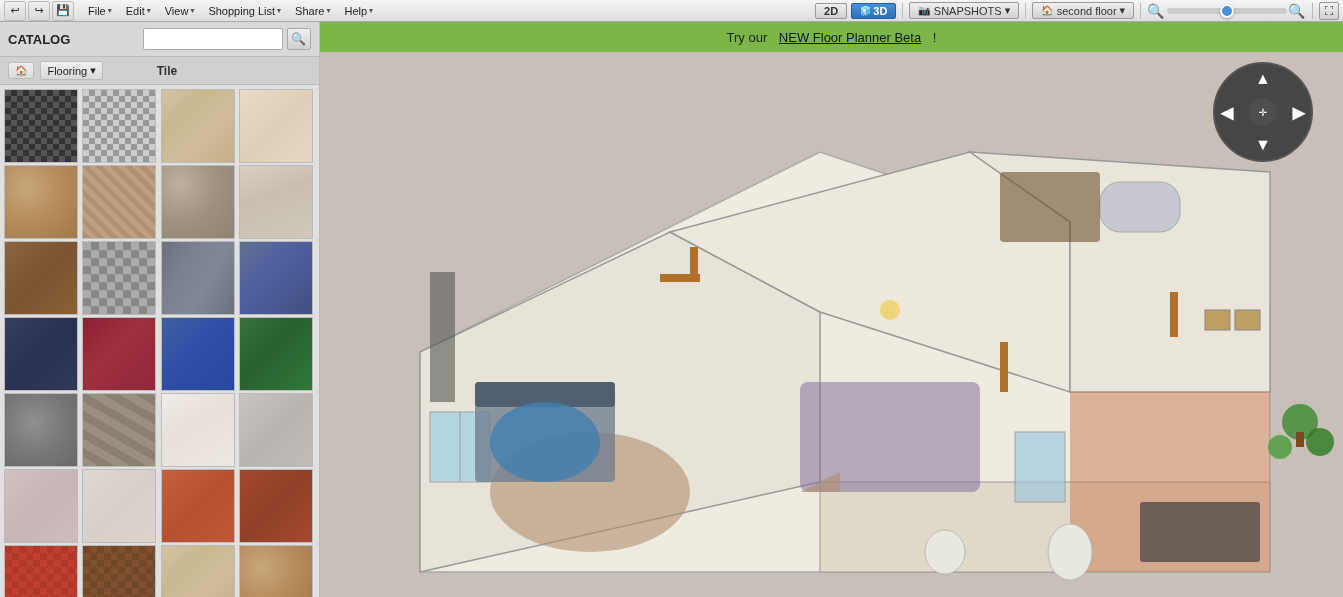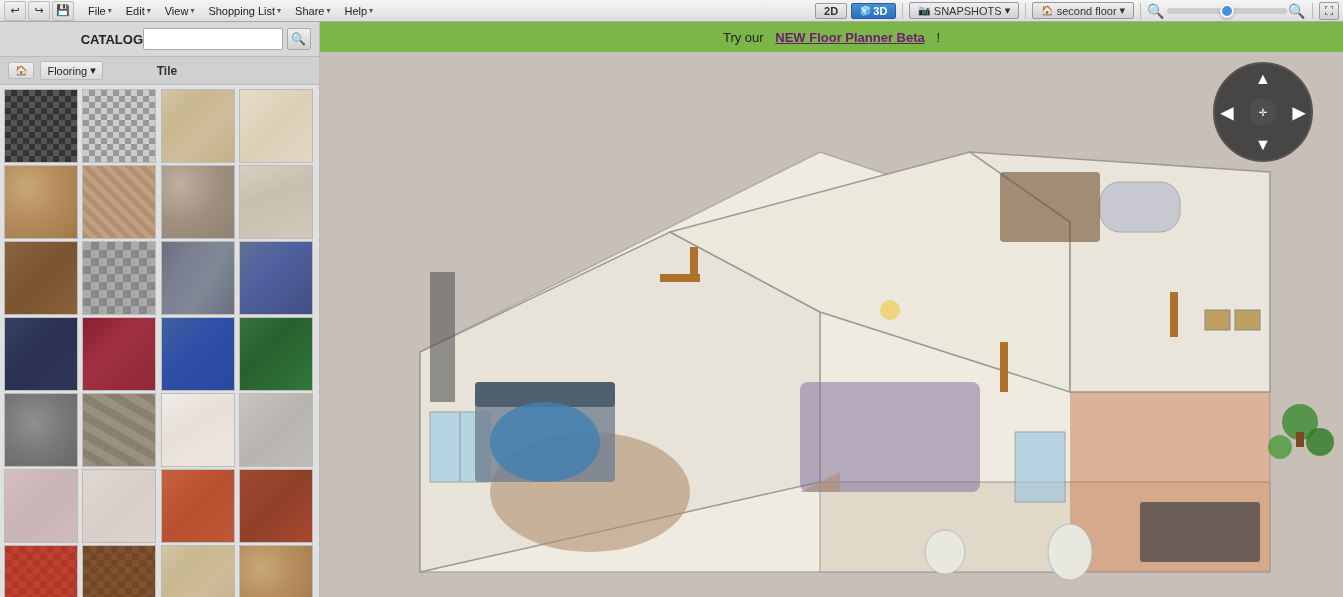"CATALOG" #catalog-header { justify-content: flex-end -> space-between }
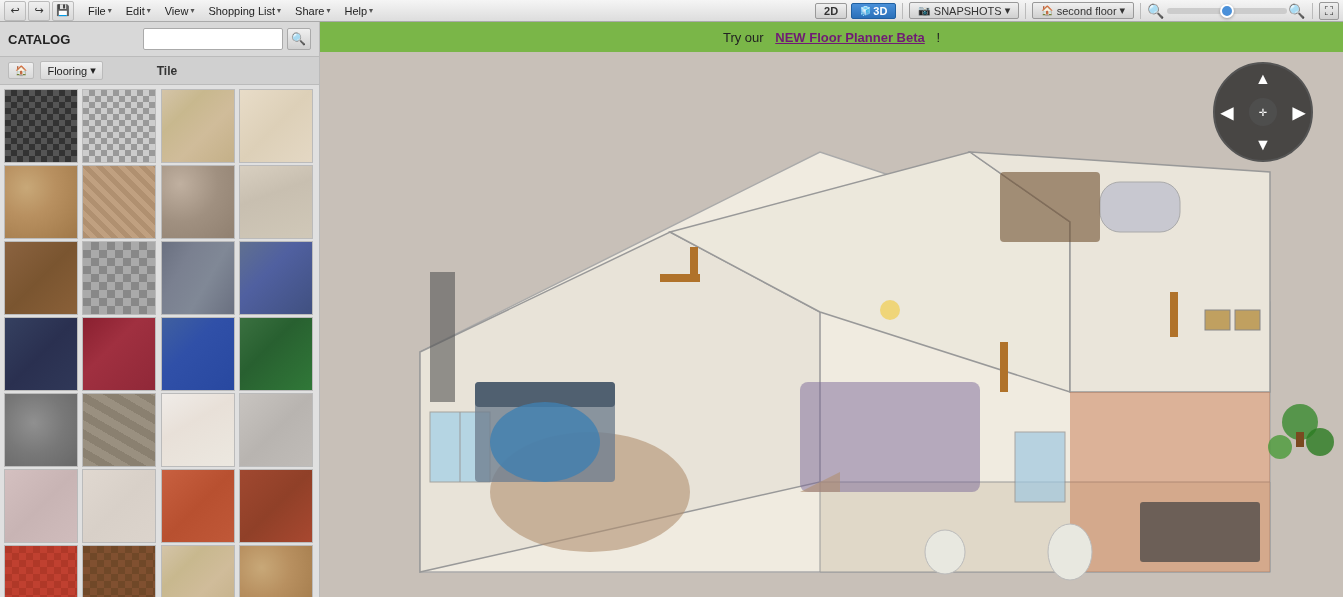"NEW Floor Planner Beta" #promo-bar a { color: #701a75 -> #0f172a; font-weight: bold -> normal }
